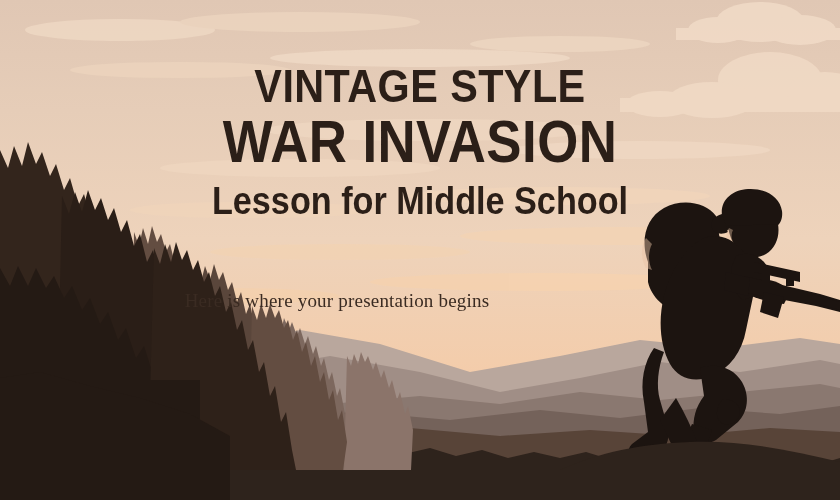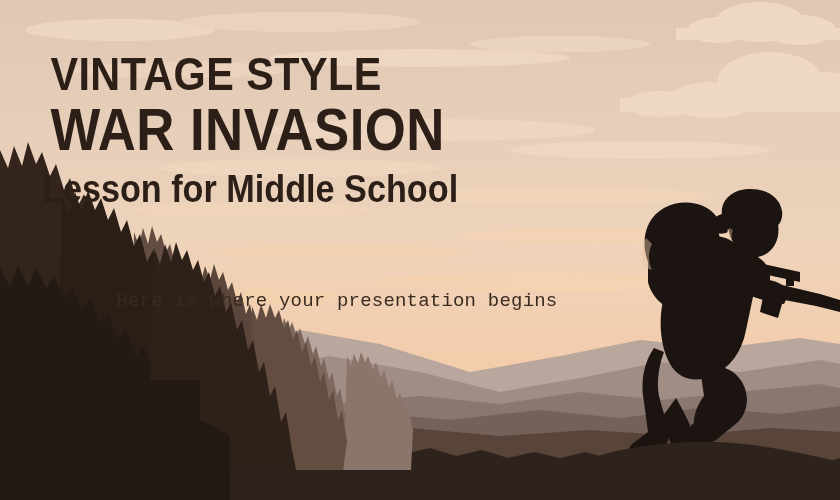"VINTAGE STYLE" .title-block { text-align: left -> center; top: 51px -> 63px }
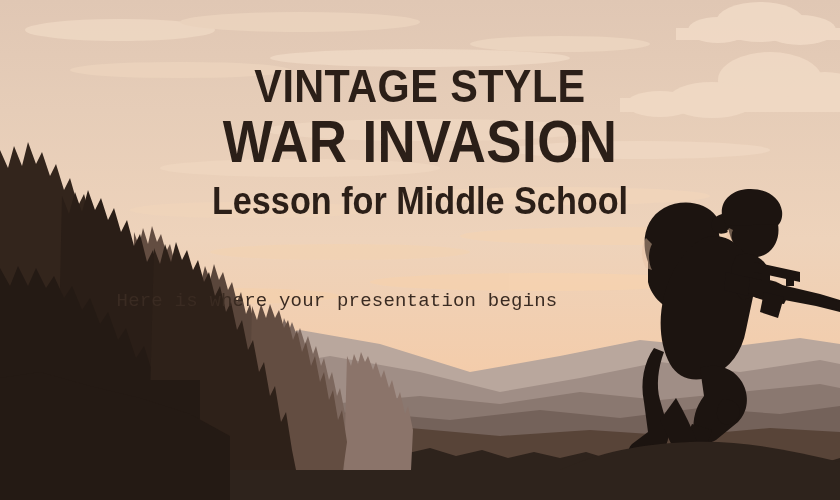"Here is where your presentation" .tagline { font-family: Liberation Mono, monospace -> Liberation Serif, serif }
